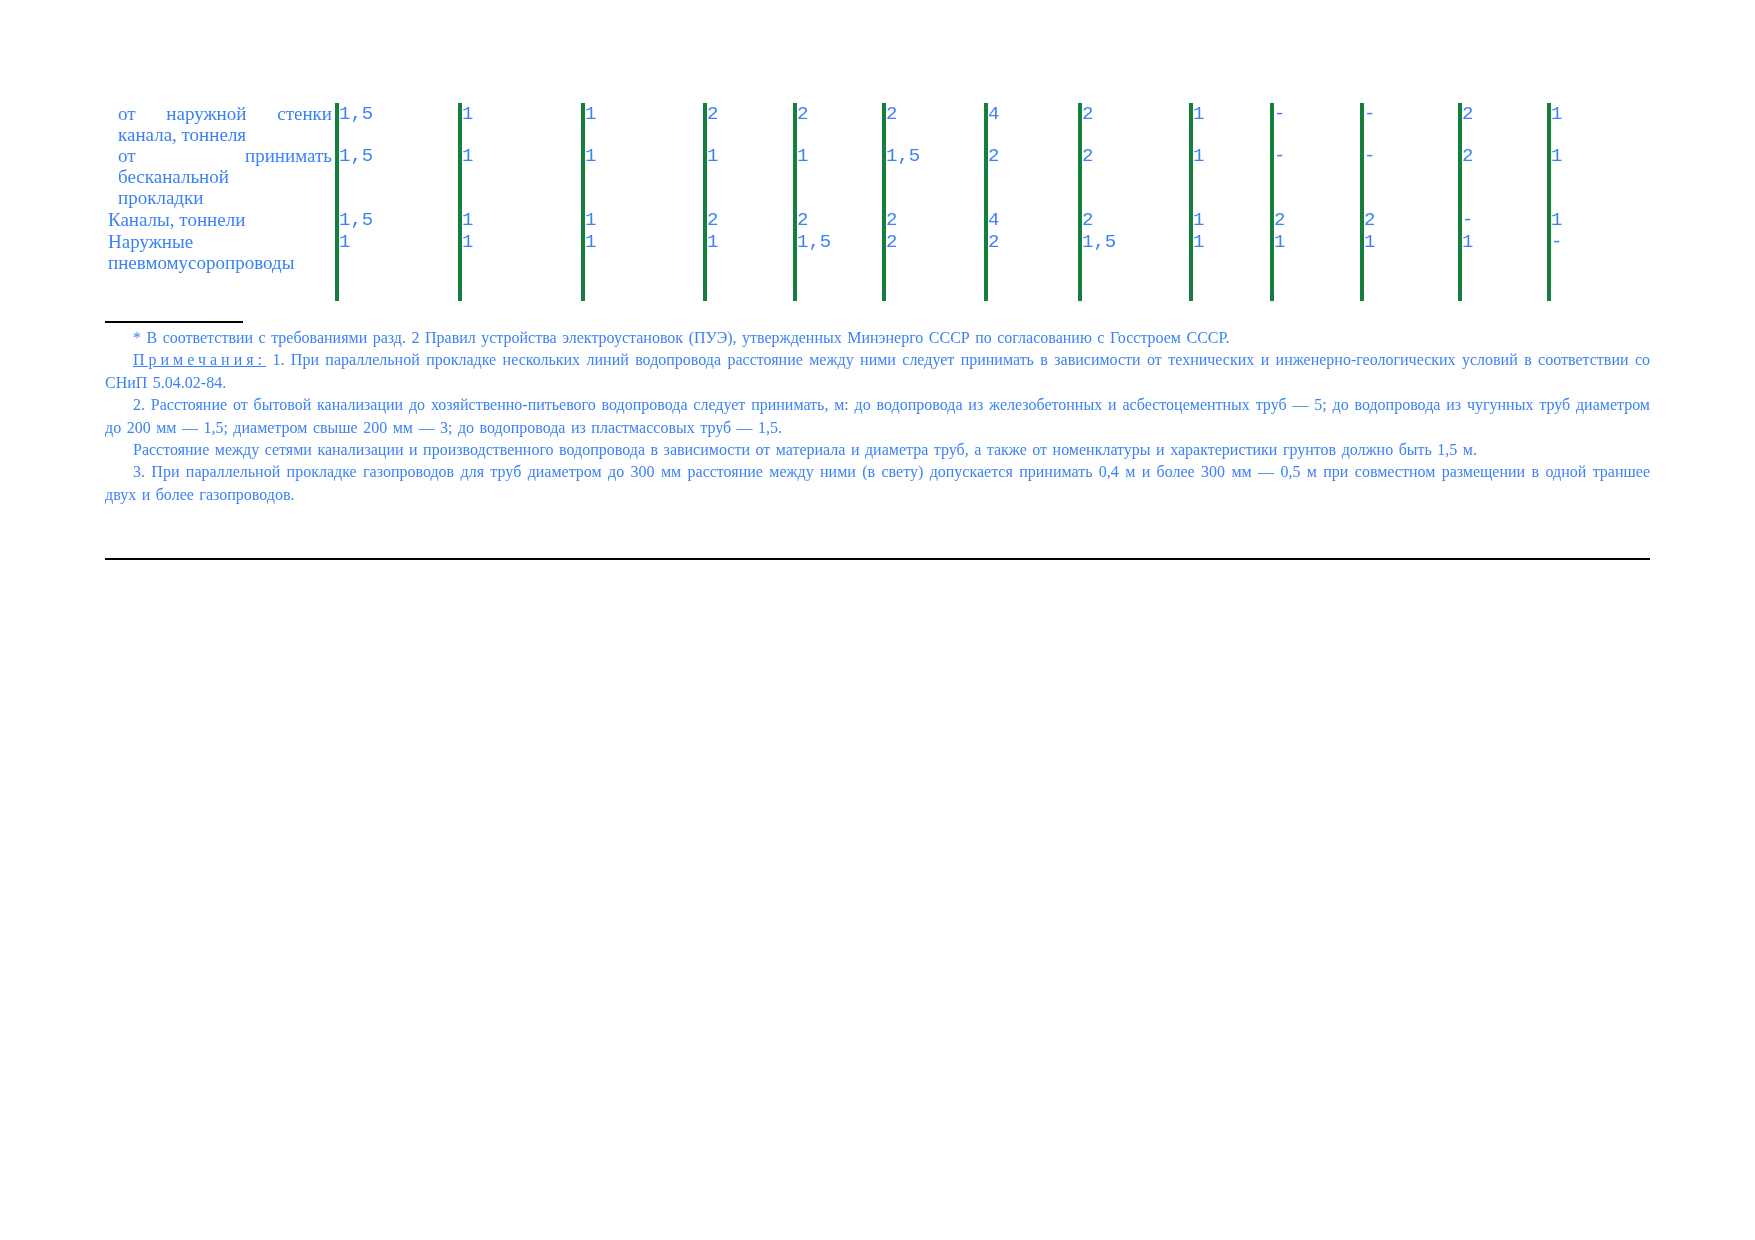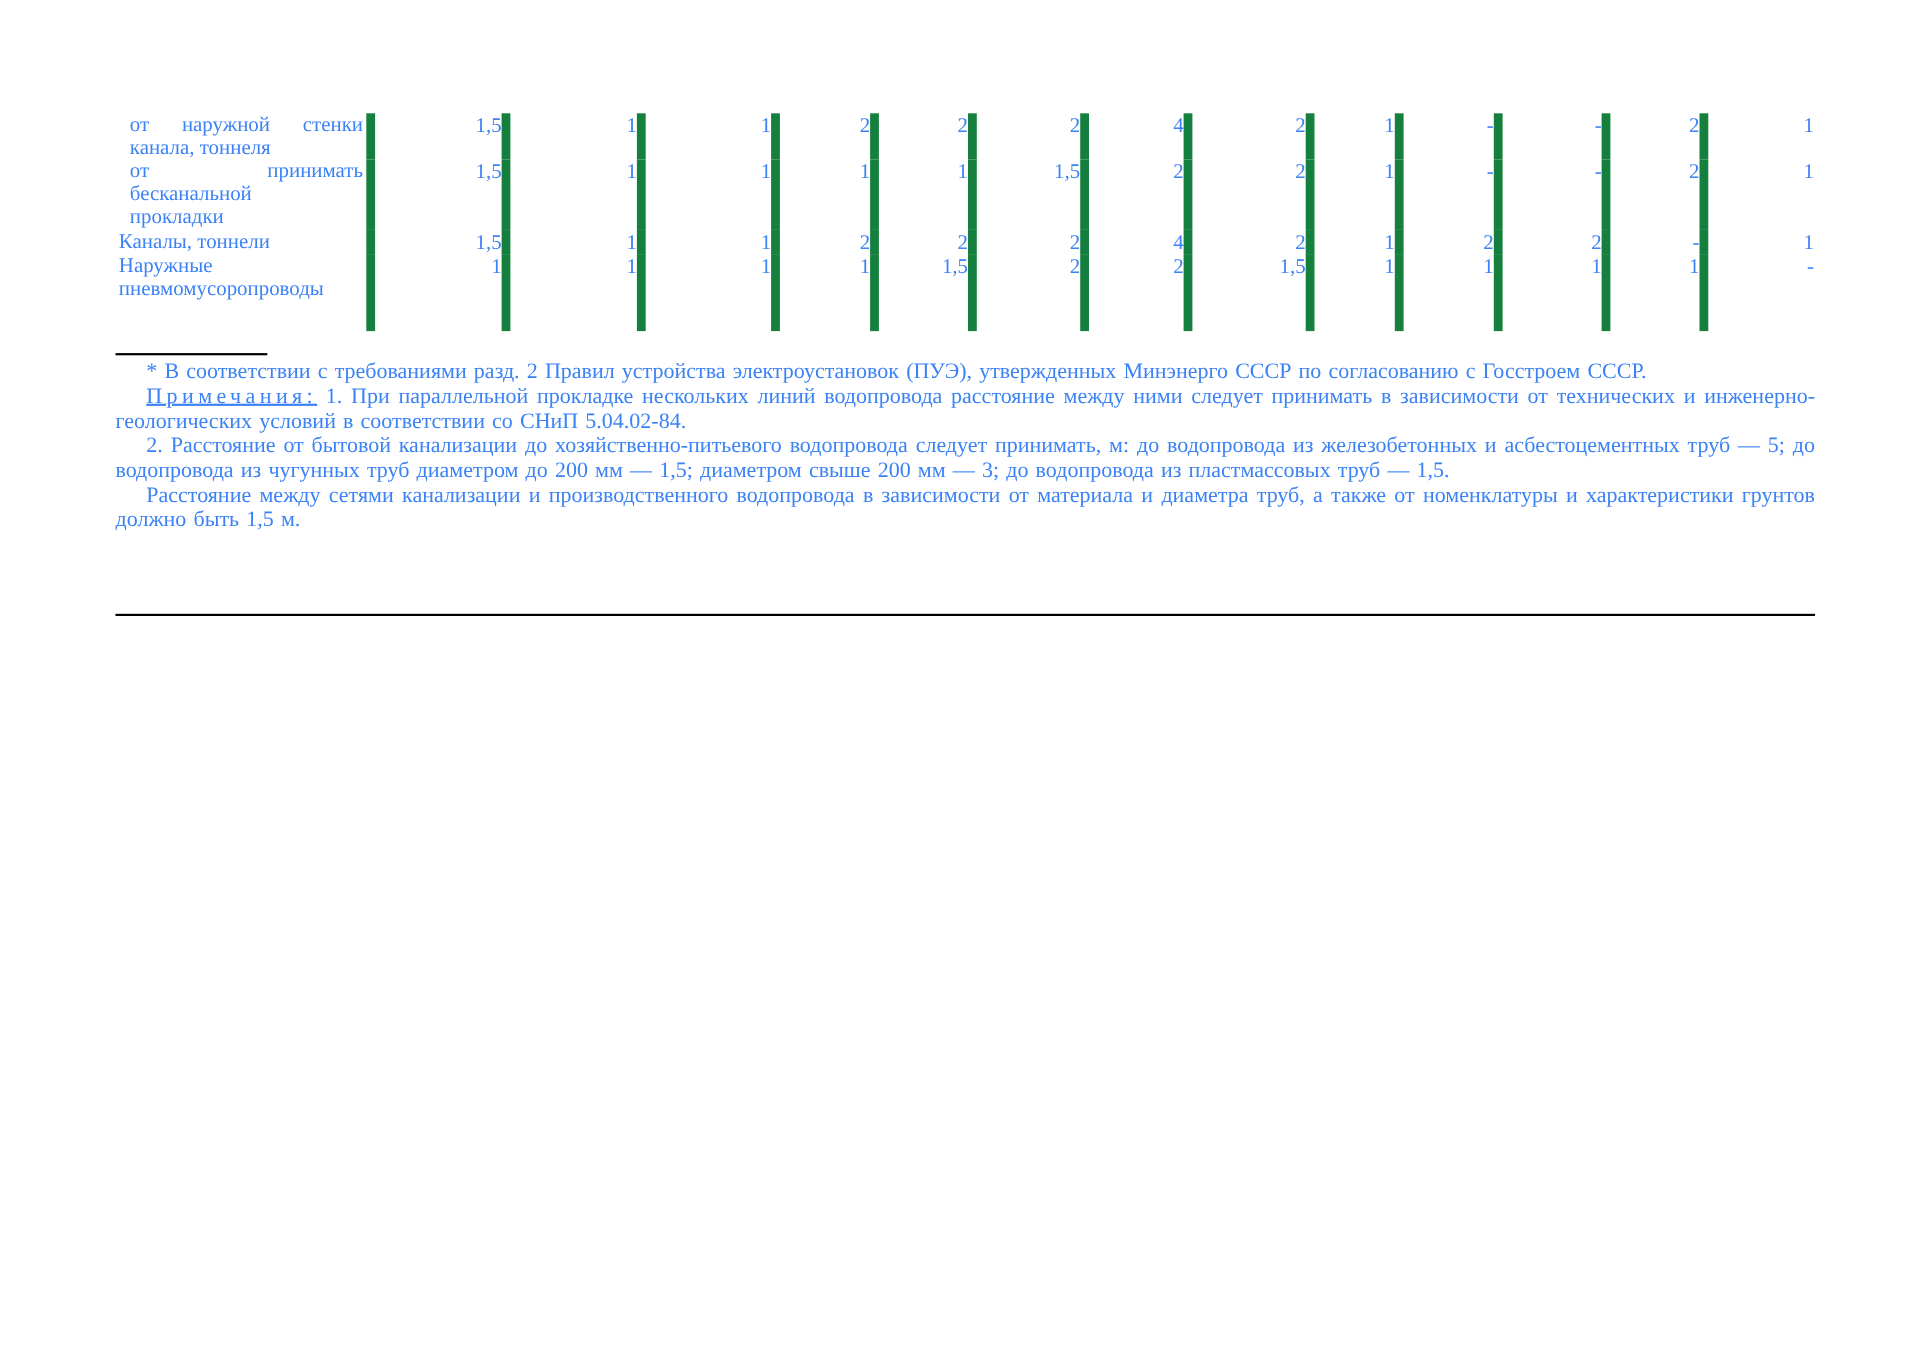"1,5" table.dist td.val { border-left: 8px solid #15803d -> 4px solid #15803d; font-family: none -> Liberation Mono, monospace; text-align: right -> left }
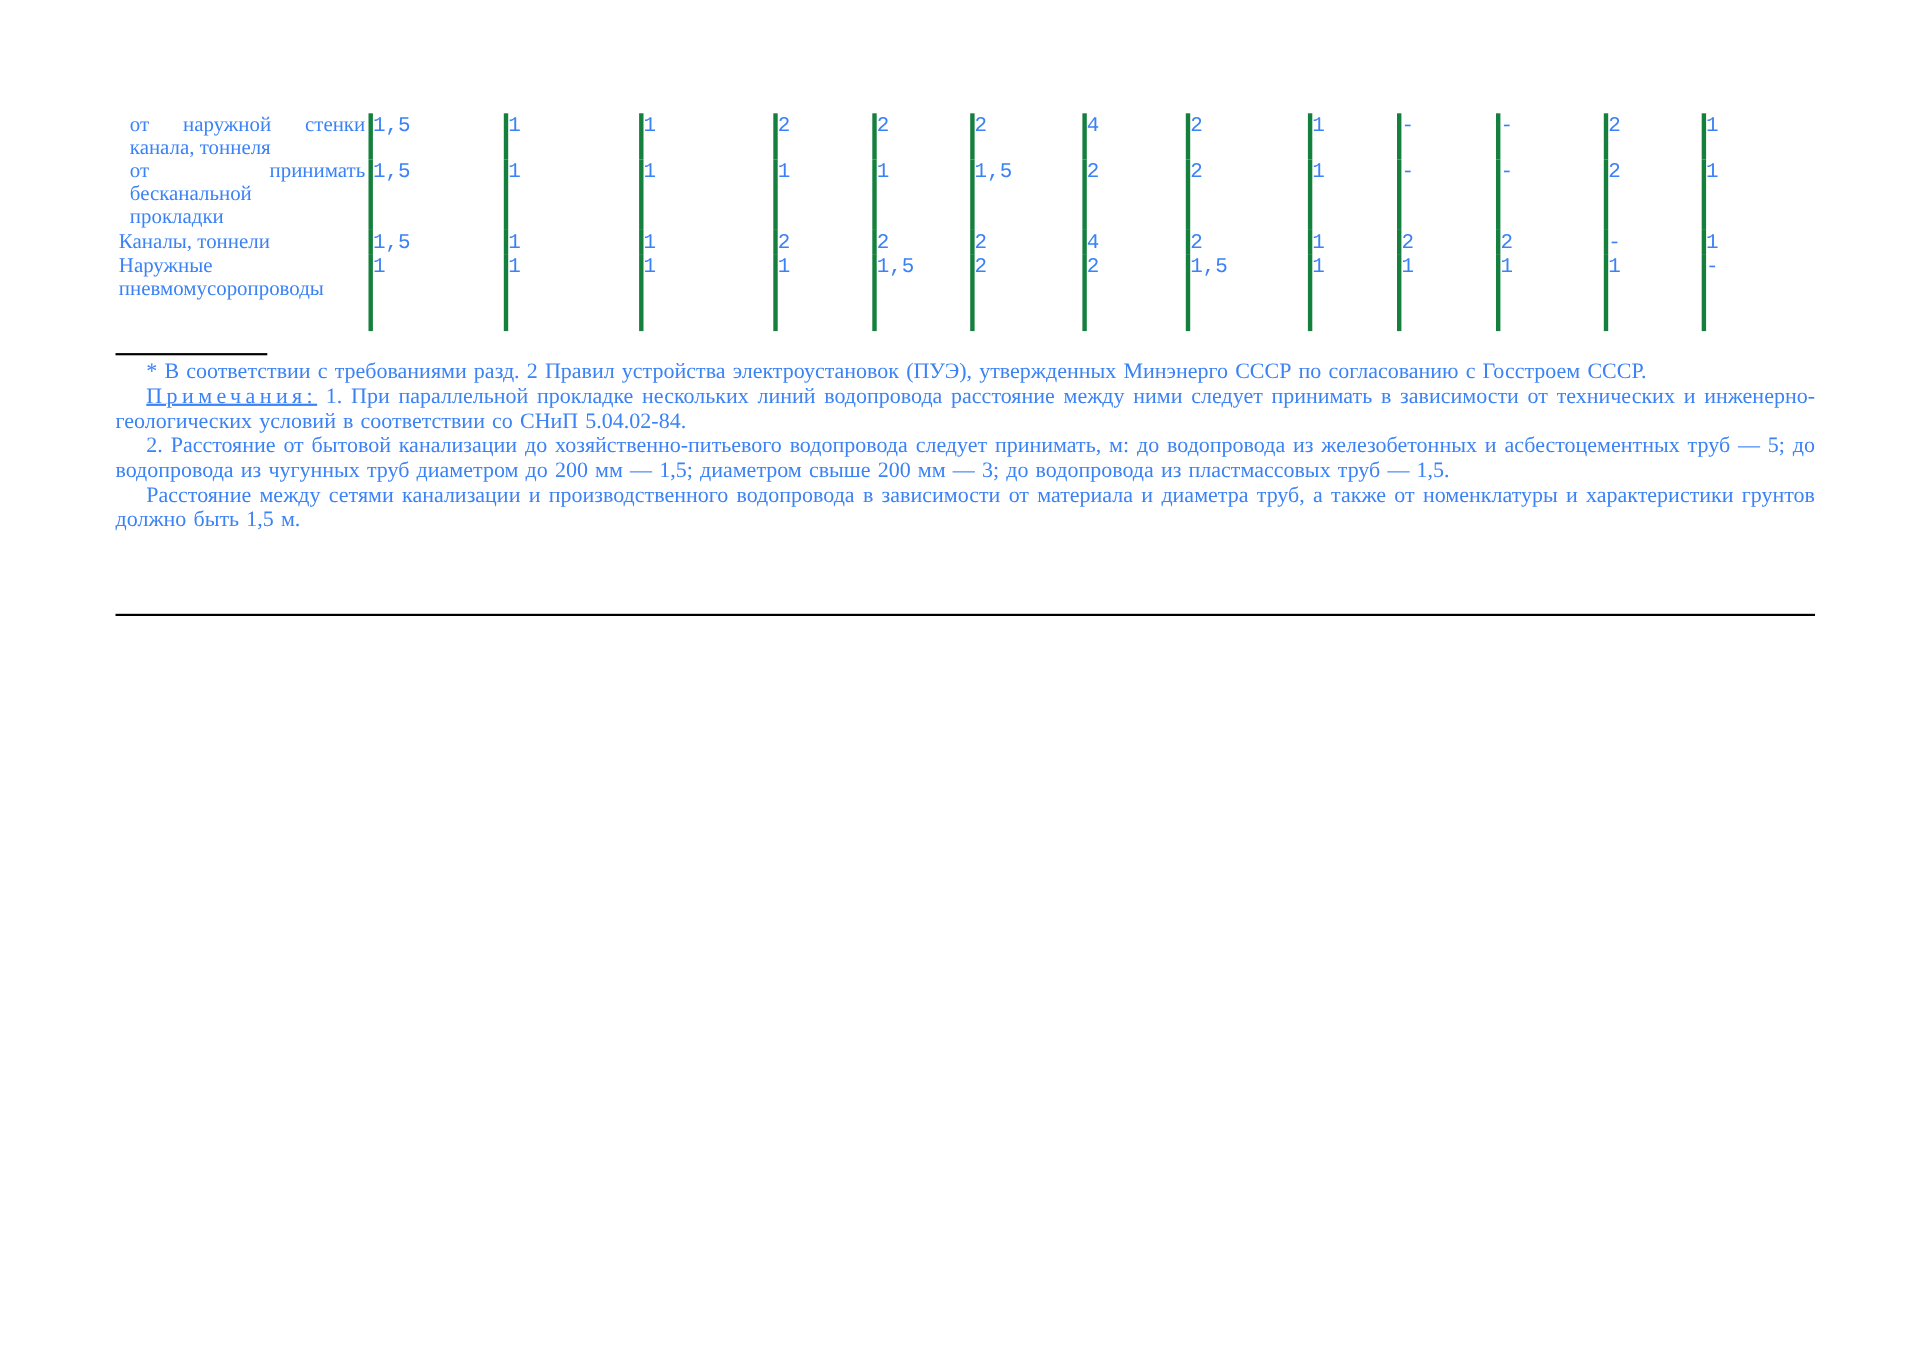"* В соответствии с требованиями" .notes { font-size: 20px -> 16px }
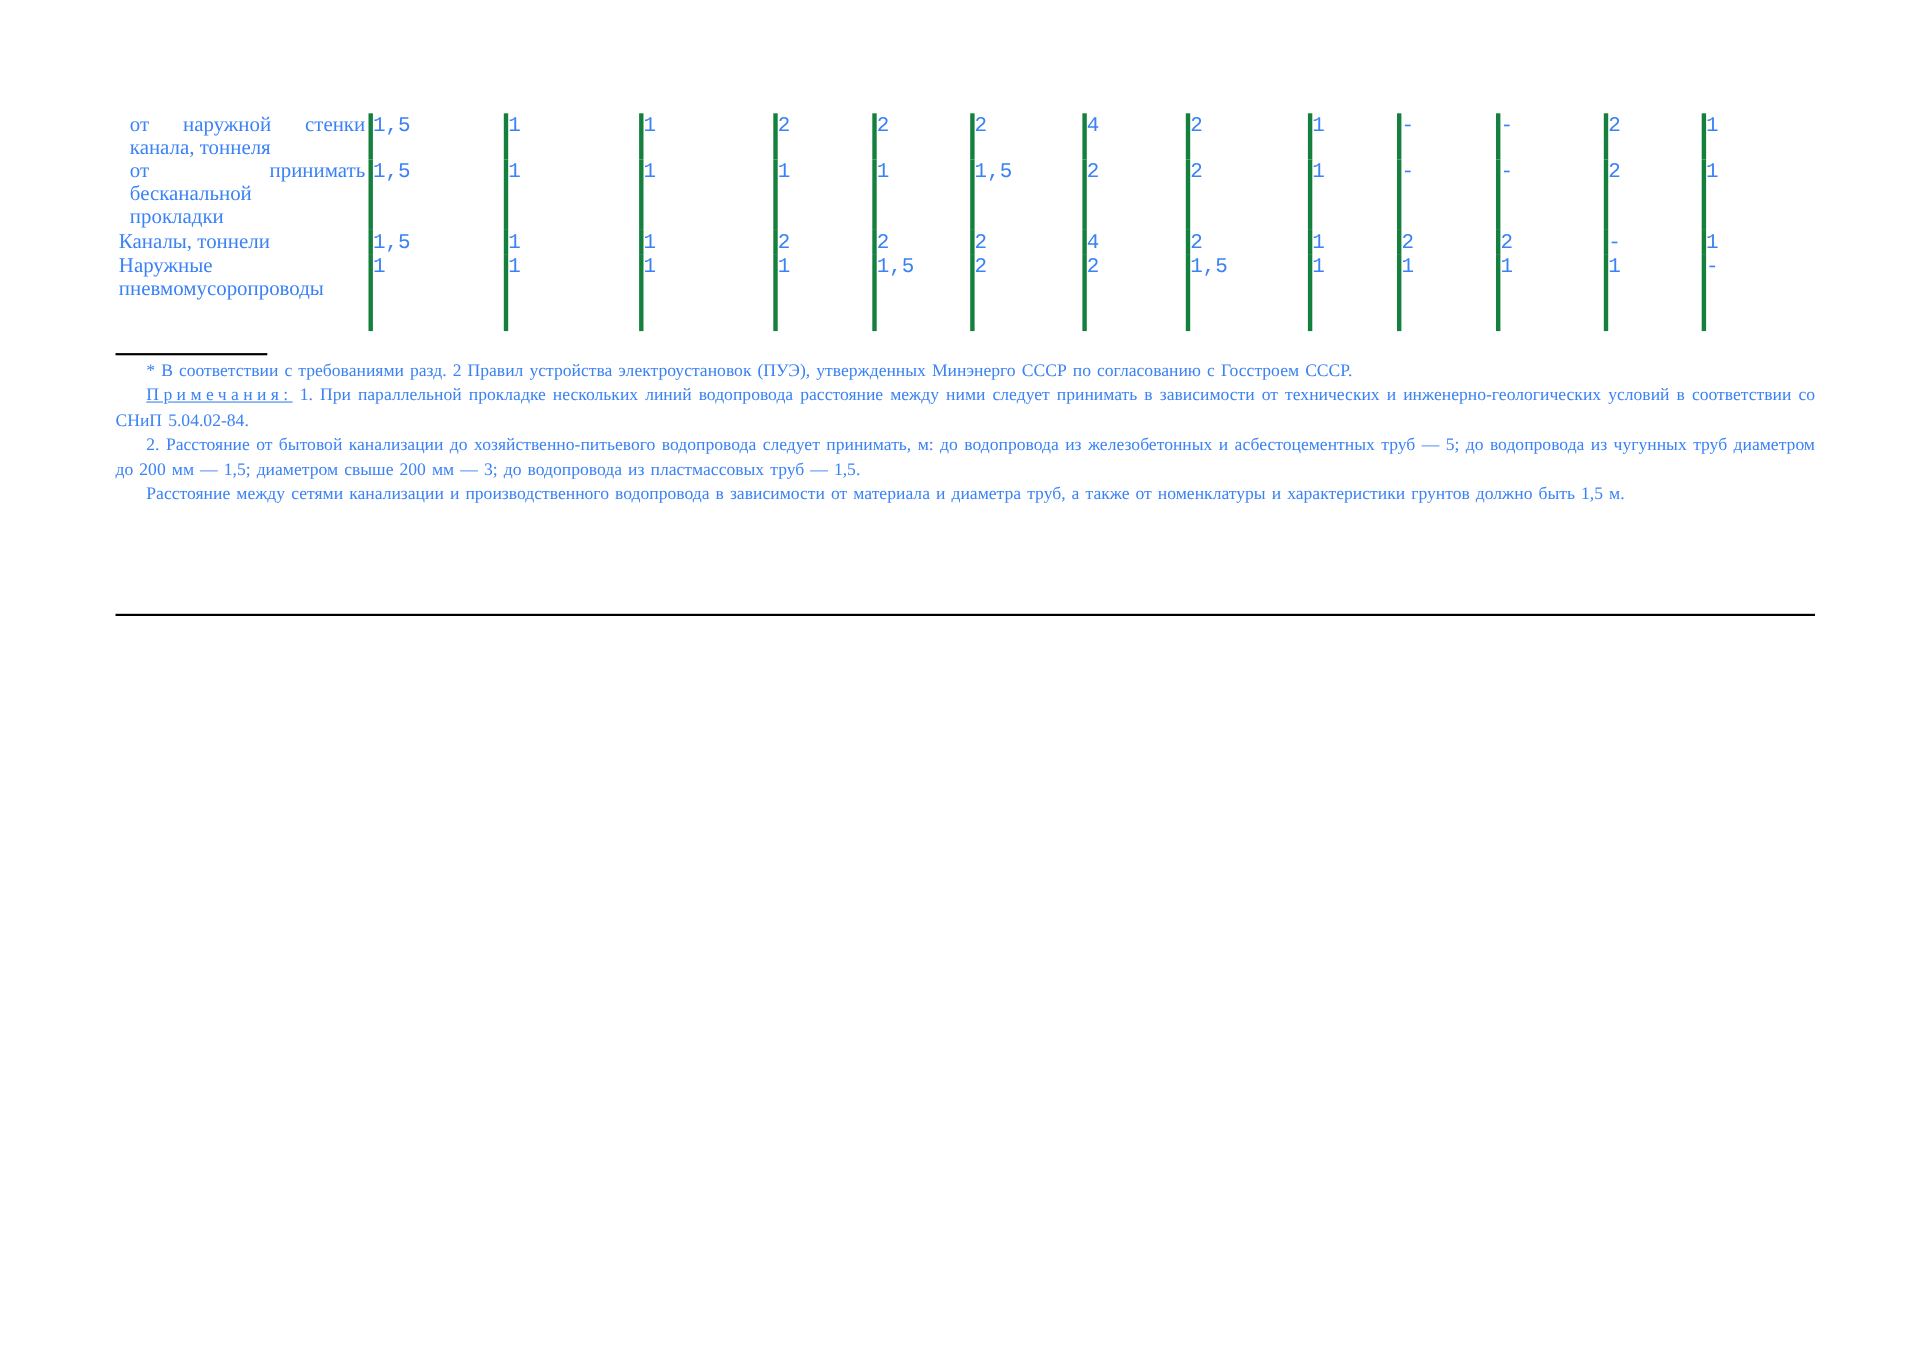"3. При параллельной прокладке" p { html: none -> <p>3. При параллельной прокладке газопроводов для труб диаметром до 300 мм расстояние между ними (в свету) допускается принимать 0,4 м и более 300 мм — 0,5 м при совместном размещении в одной траншее двух и более газопроводов.</p> }
